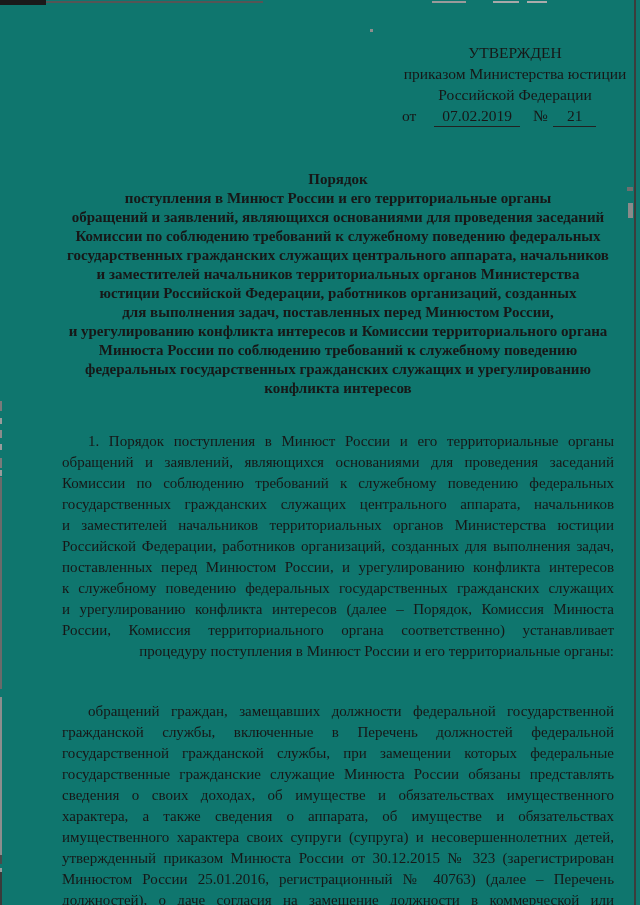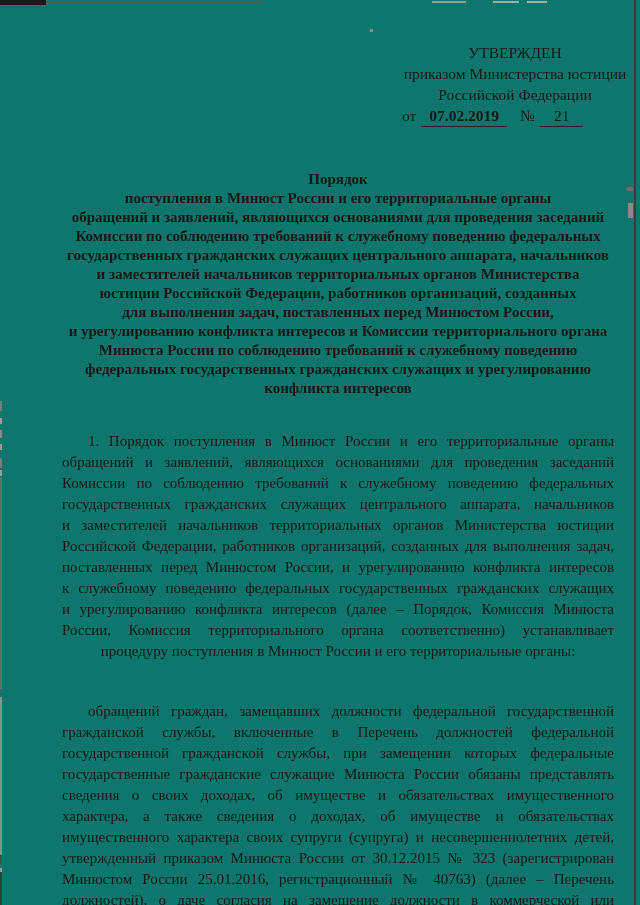"07.02.2019" .ap-date { font-weight: bold -> none; margin-left: 5px -> 18px }
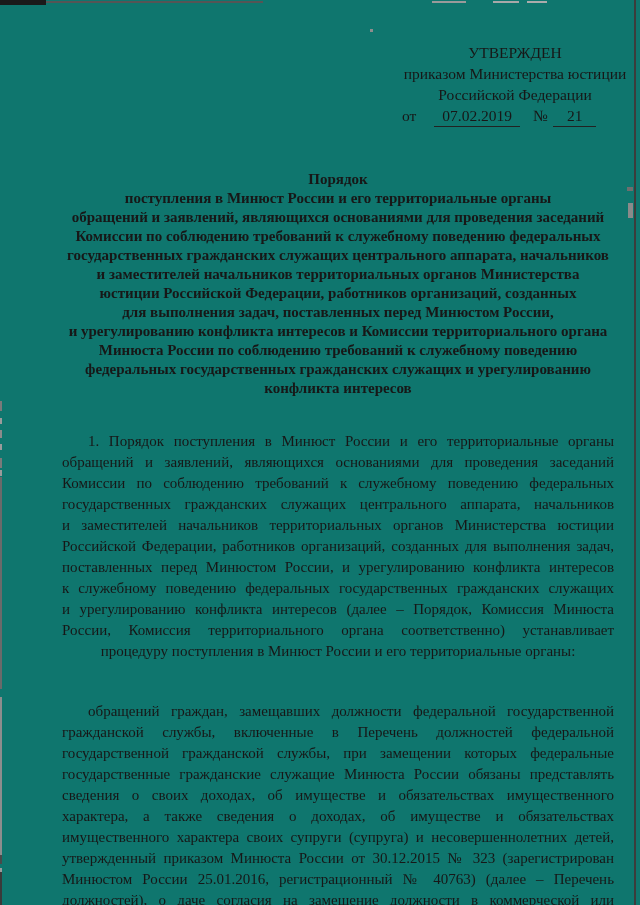"процедуру поступления в Минюст России" .body-line { text-align: center -> right }
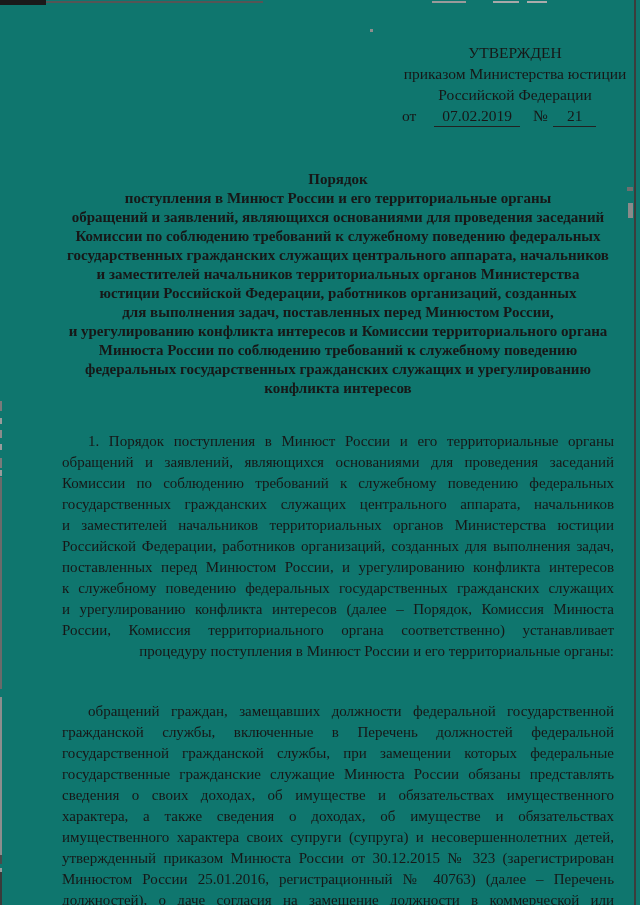"характера, а также сведения о" div.body-line { text: доходах -> аппарата }
